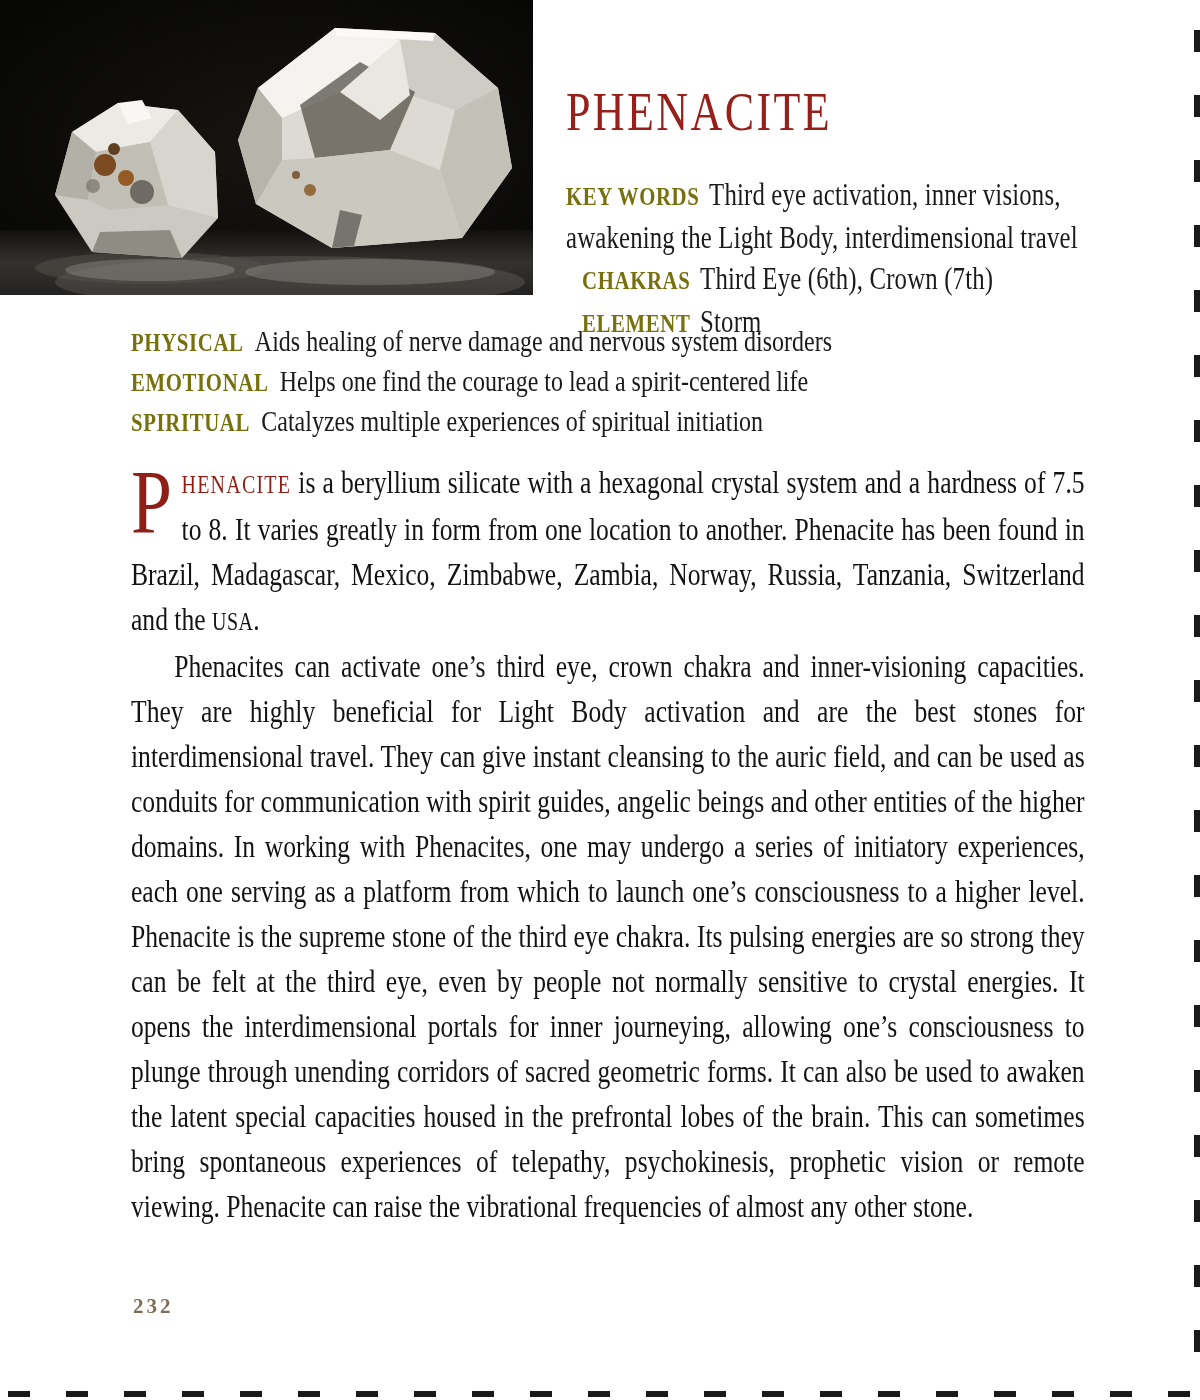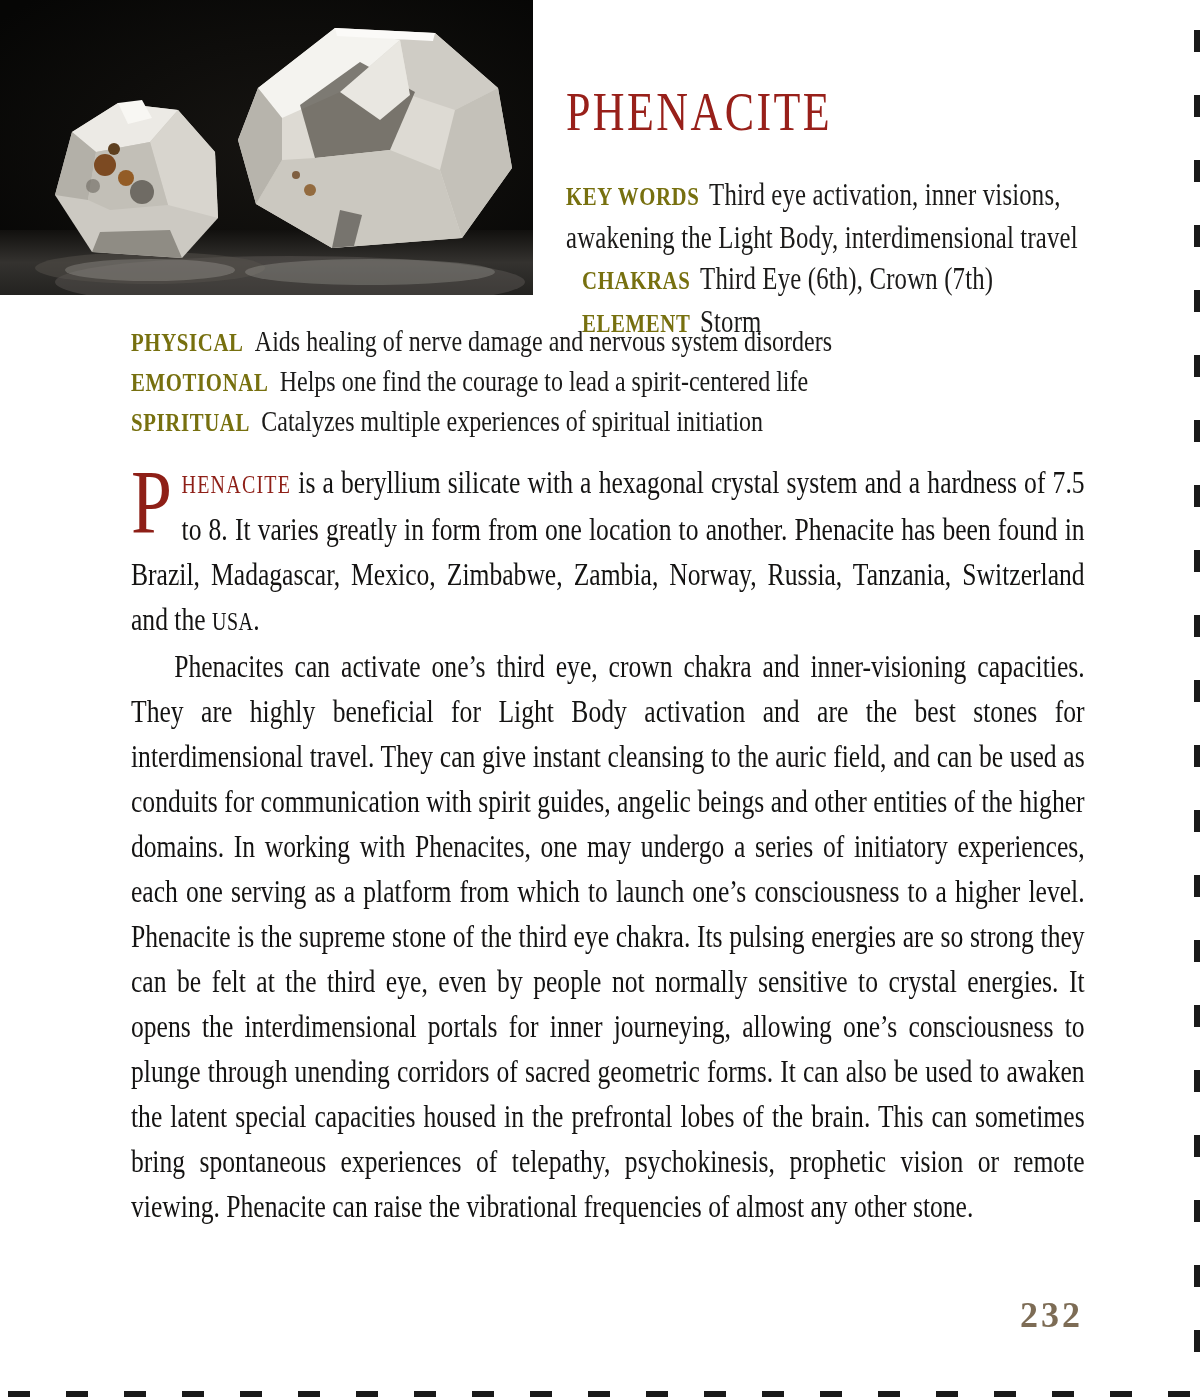"232" .pageno { font-size: 36px -> 21px; text-align: right -> left }
